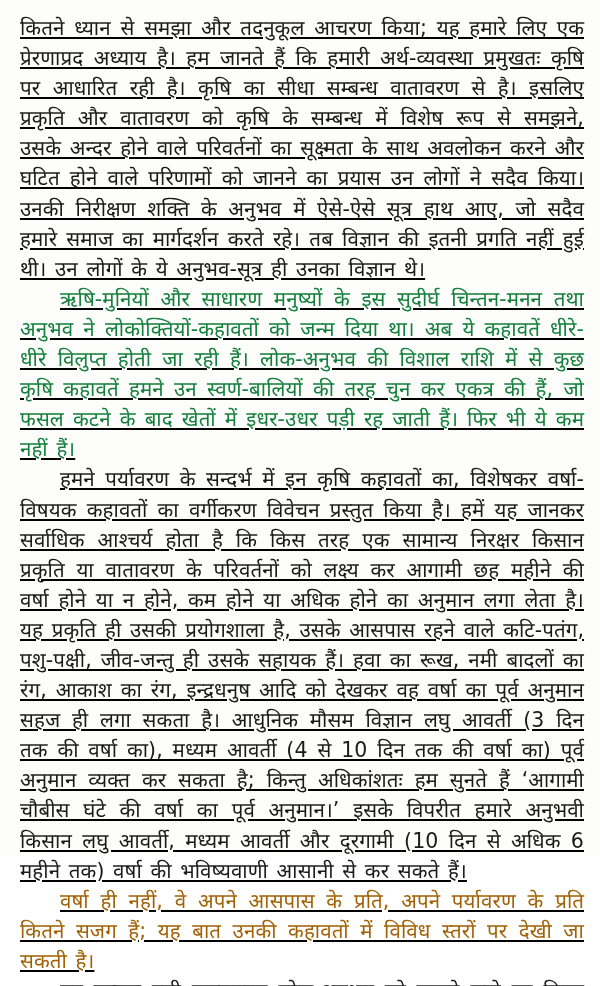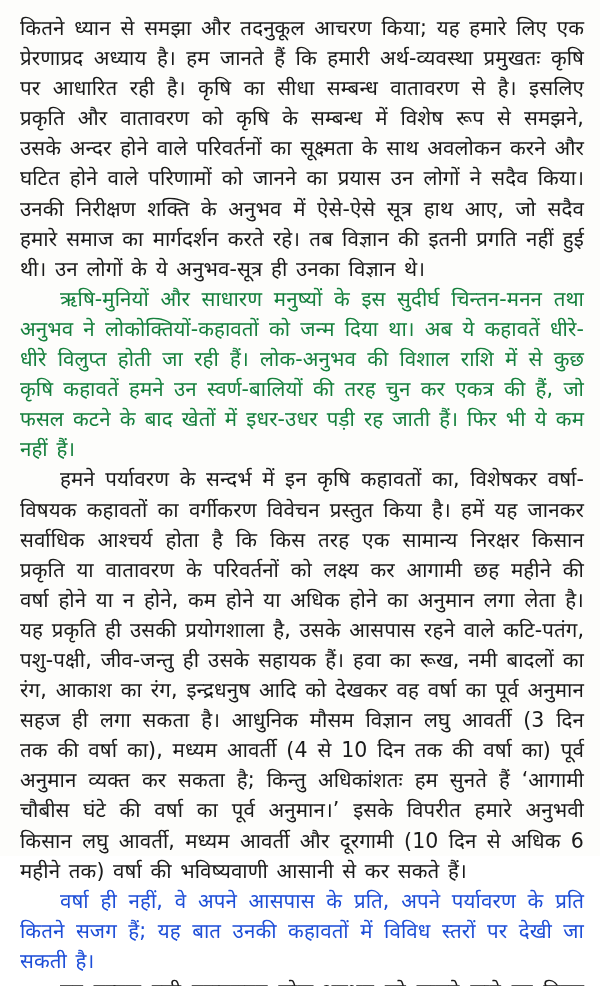"कितने ध्यान से समझा और" .scan-page { text-decoration: none -> underline }
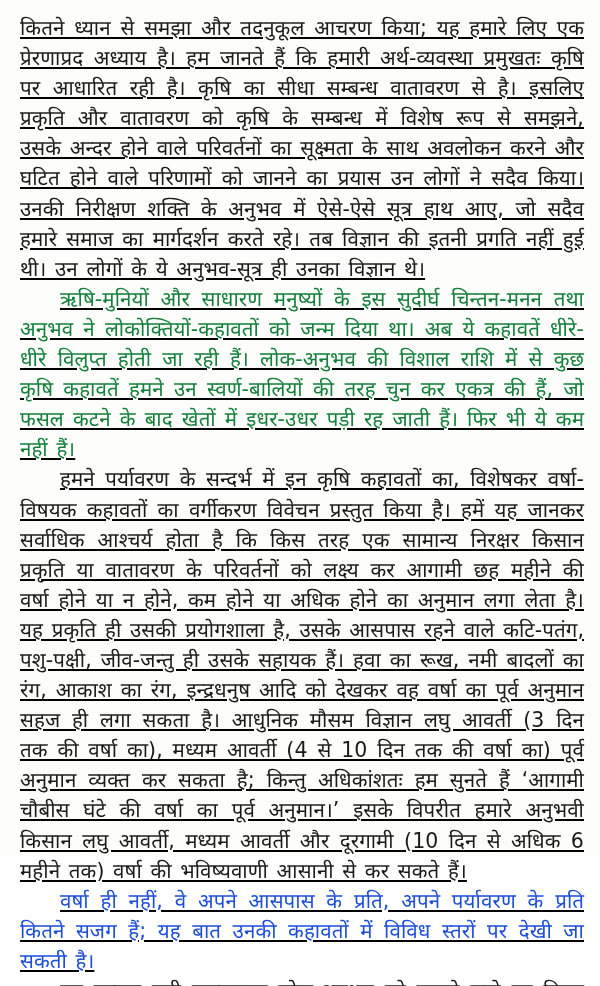"वर्षा ही नहीं, वे अपने" p.indent { color: #1d4ed8 -> #a16207 }
